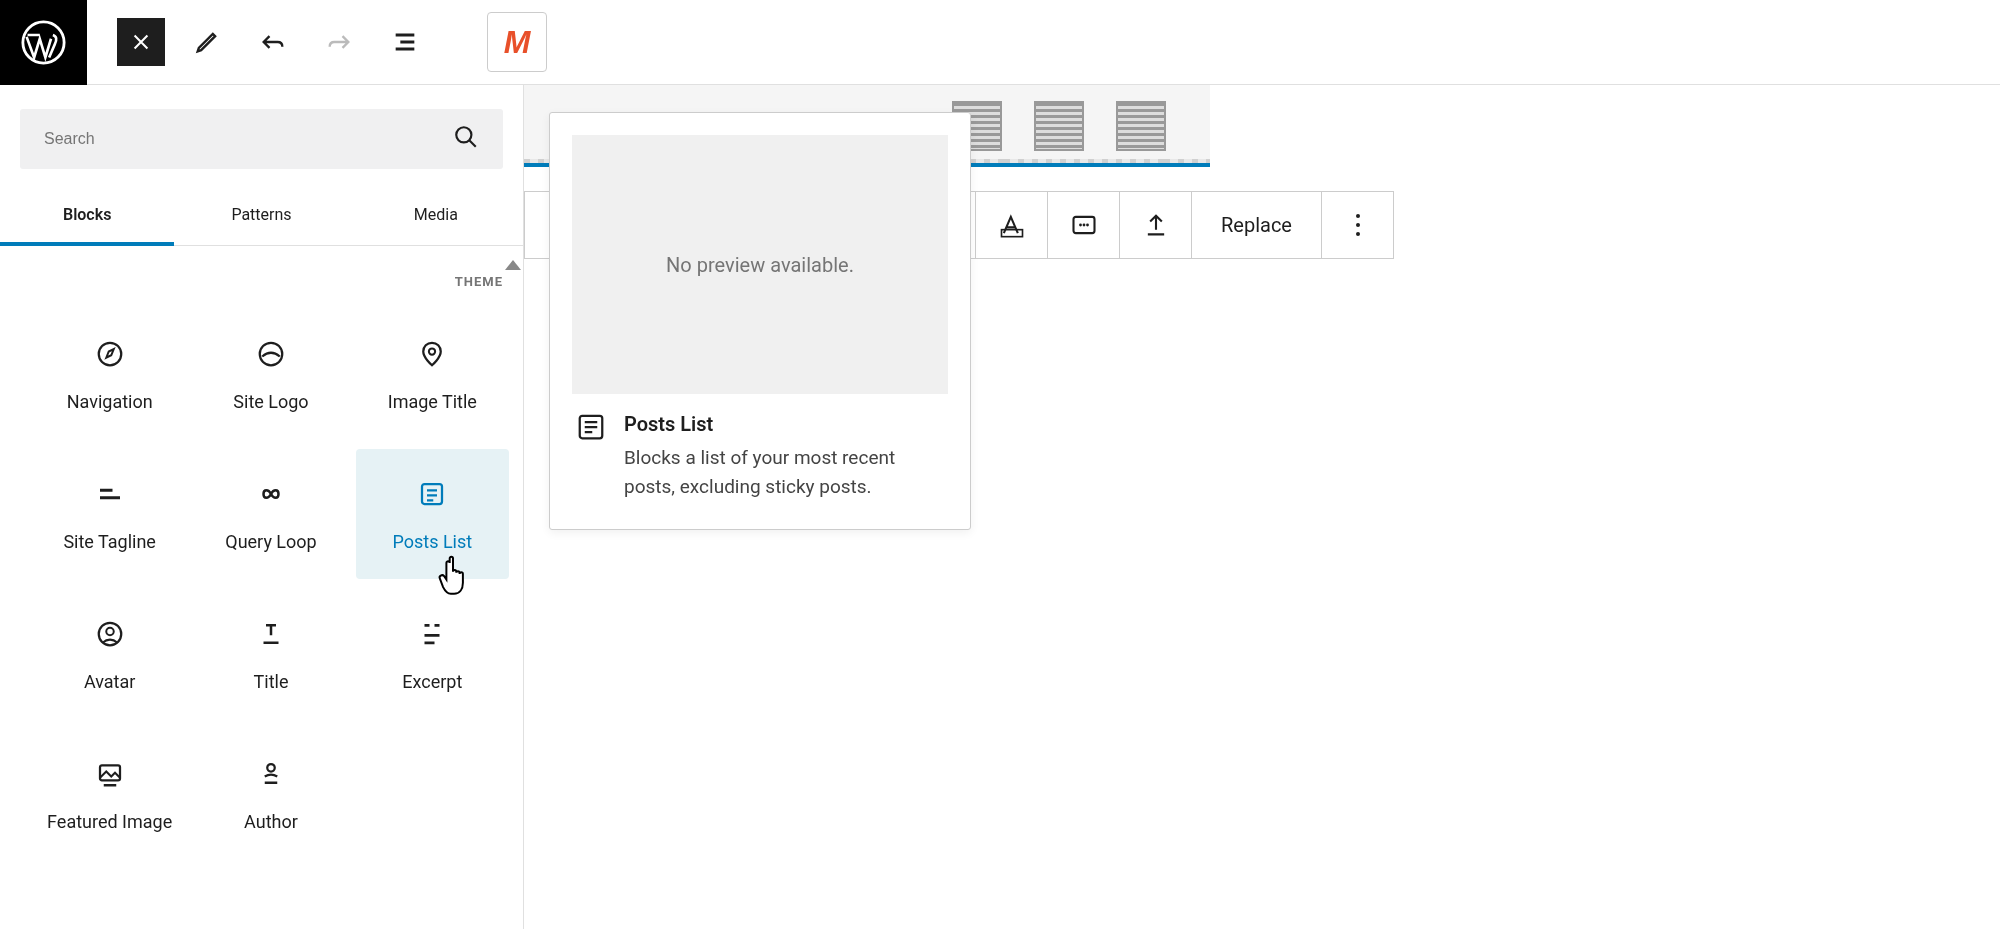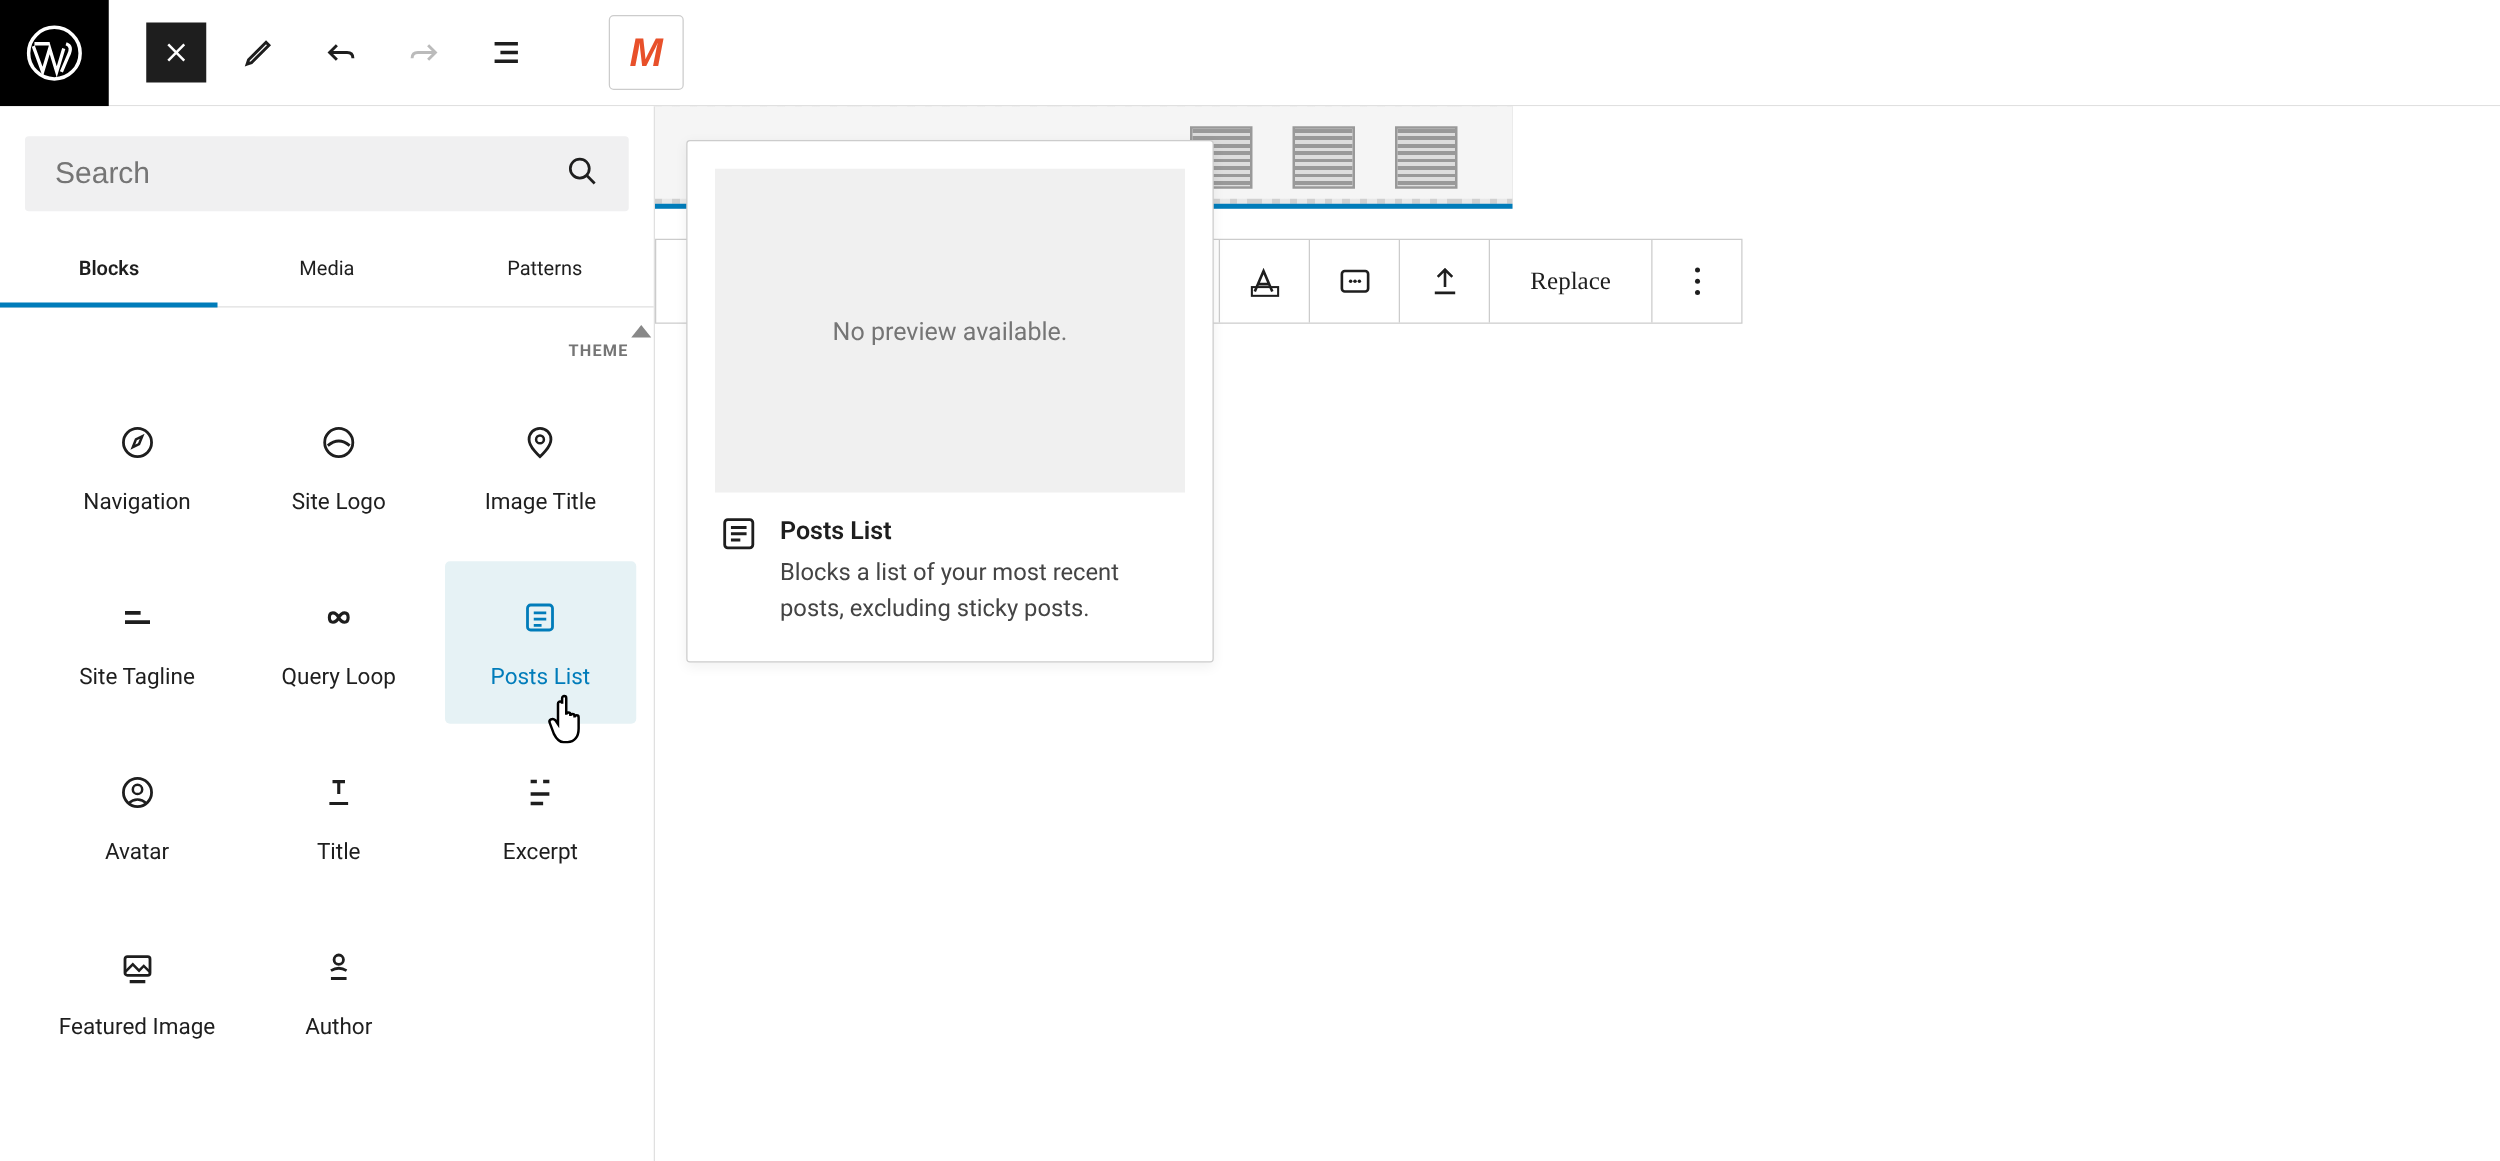"Search" .search-input { font-size: 24px -> 16px }
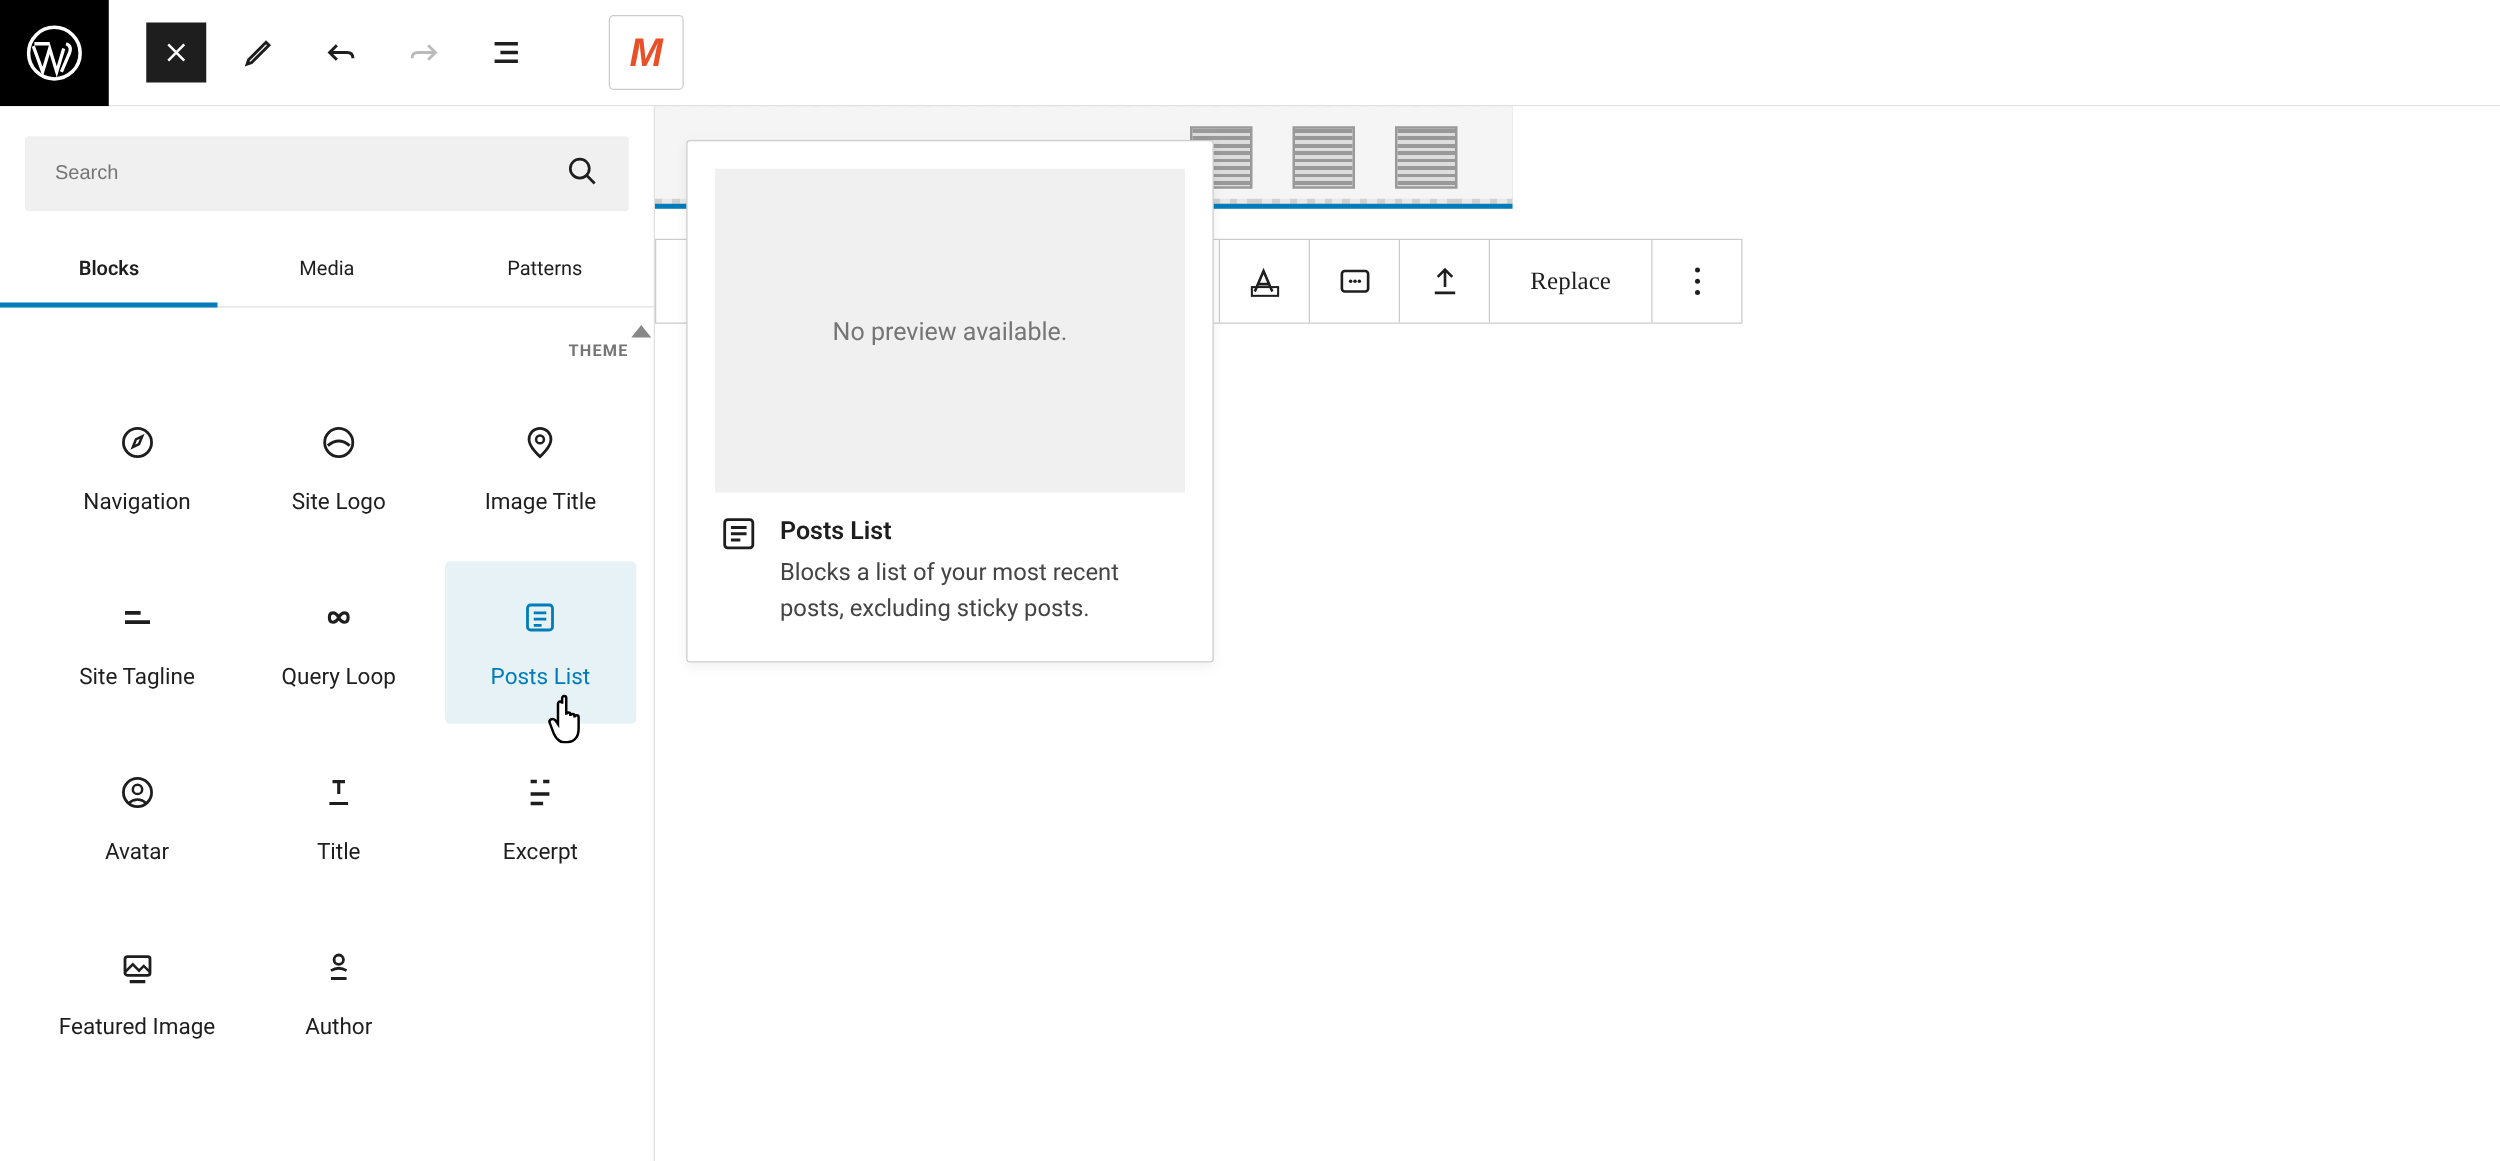"Media" div.sb-tab { order: before "Patterns" -> after "Patterns" }
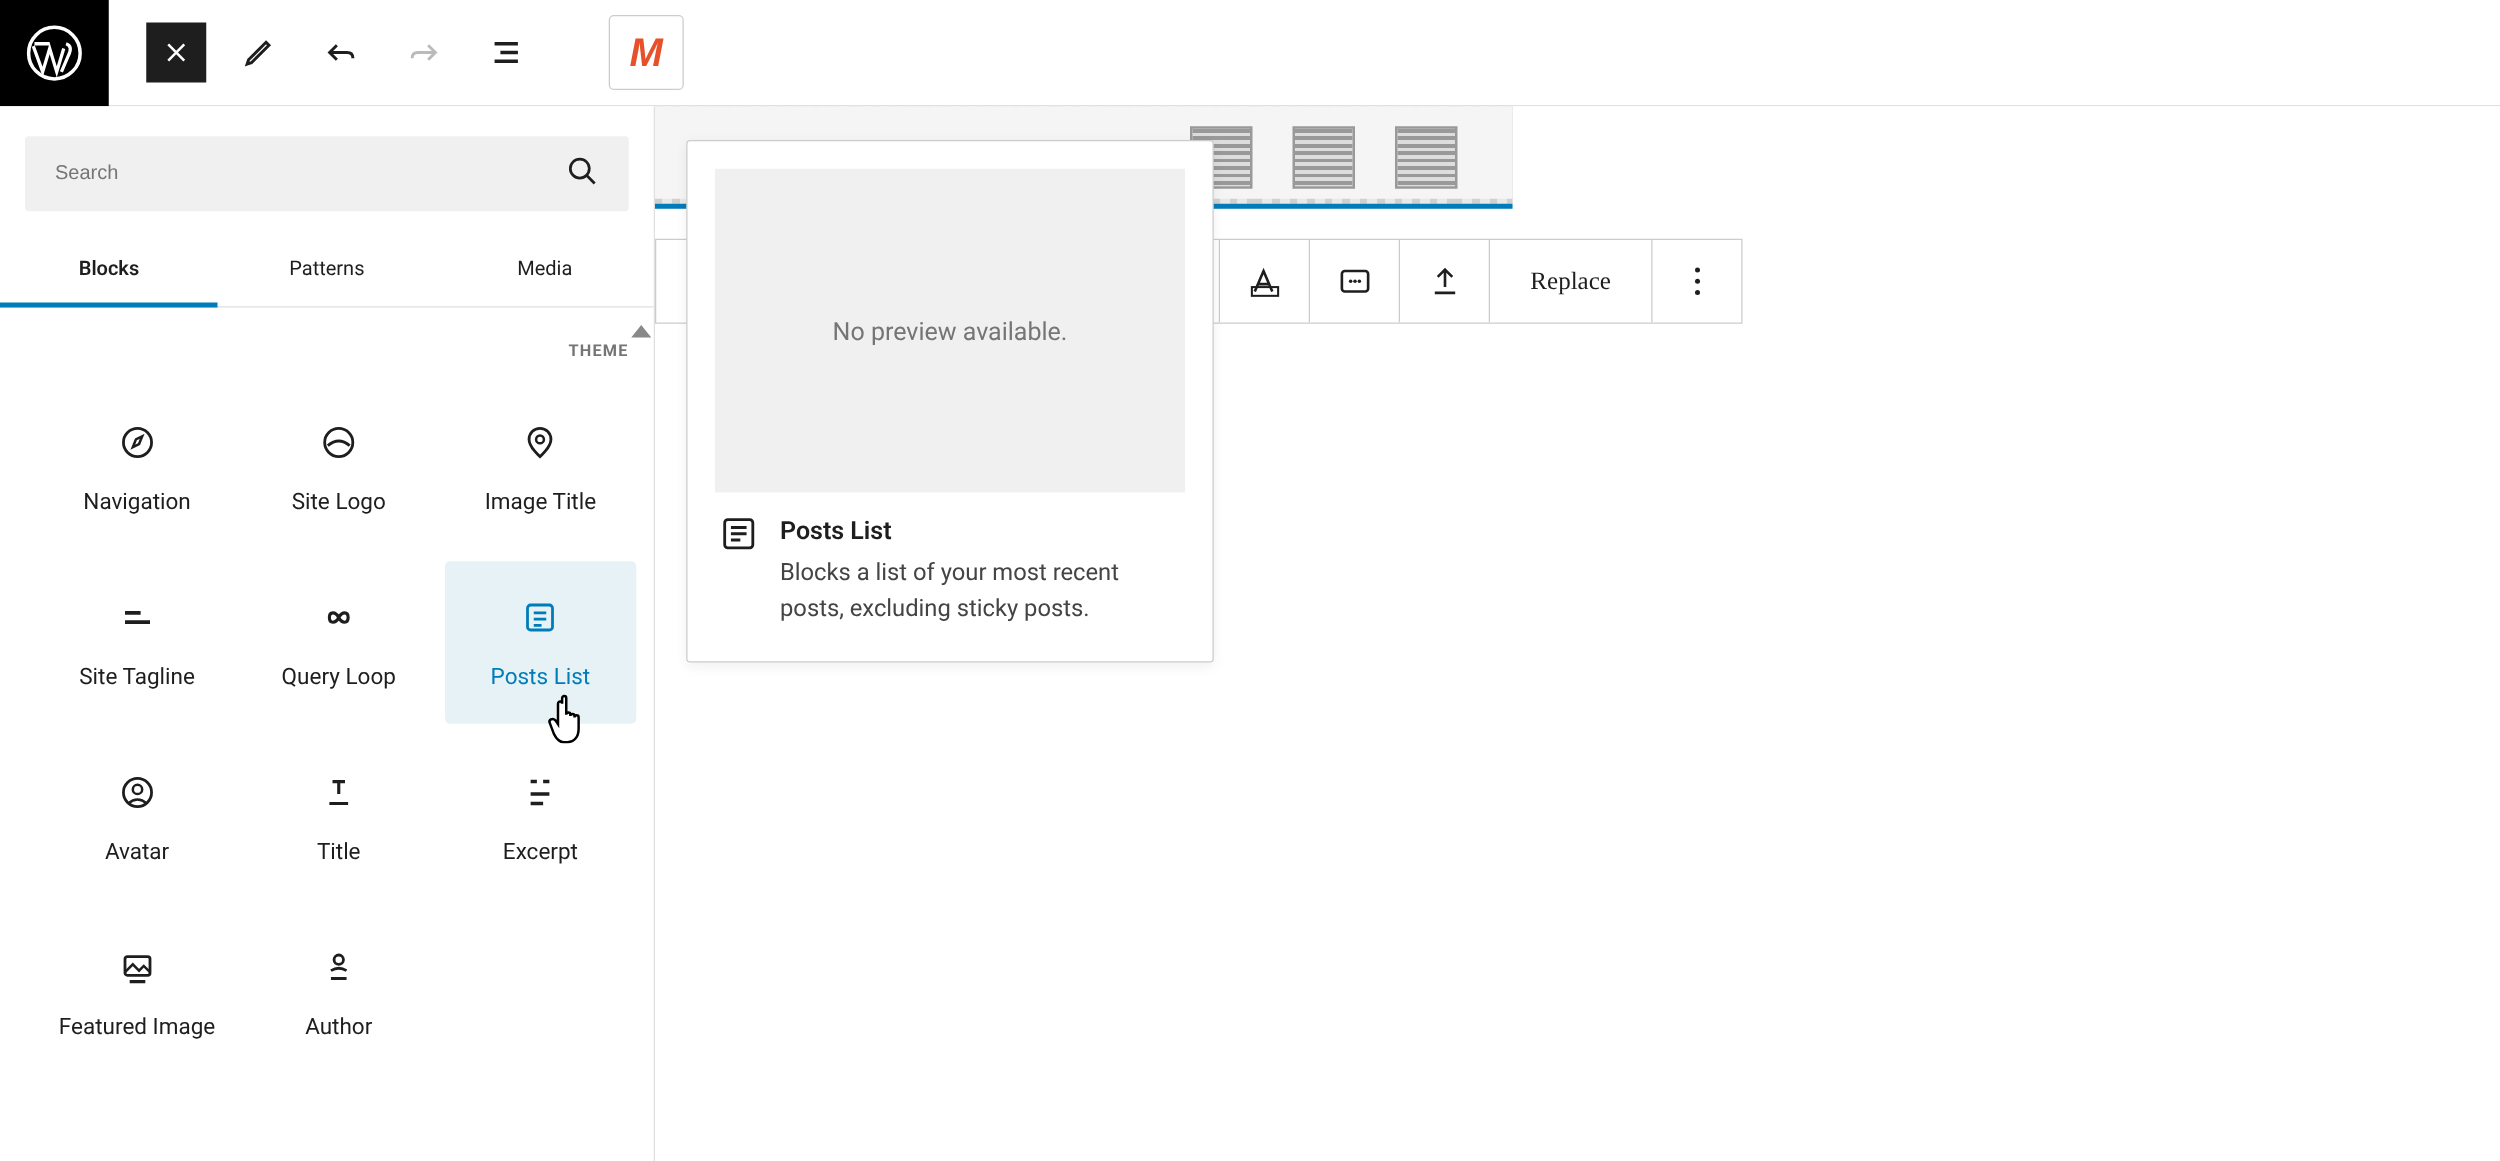"Replace" .bt-cell { font-family: Liberation Serif, serif -> none }
